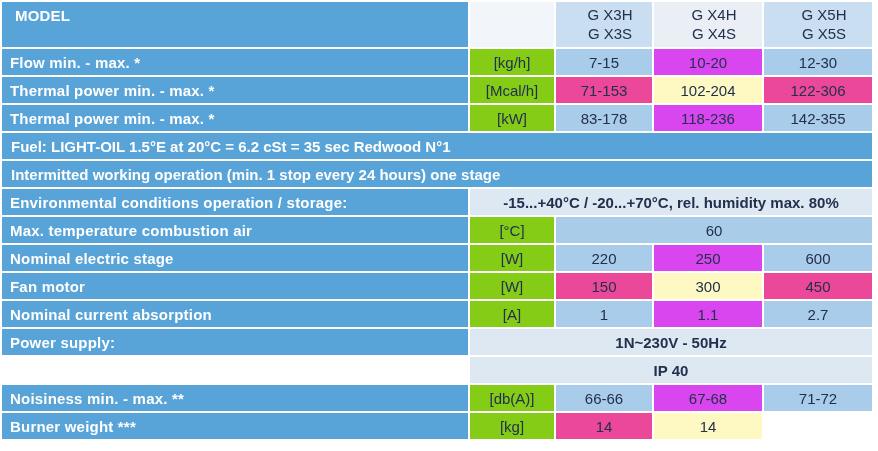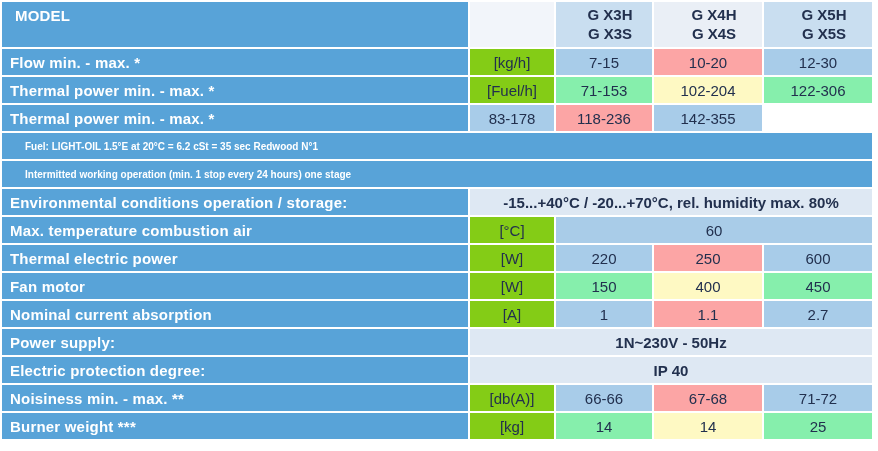"G X3H" .model-head { font-weight: bold -> normal }
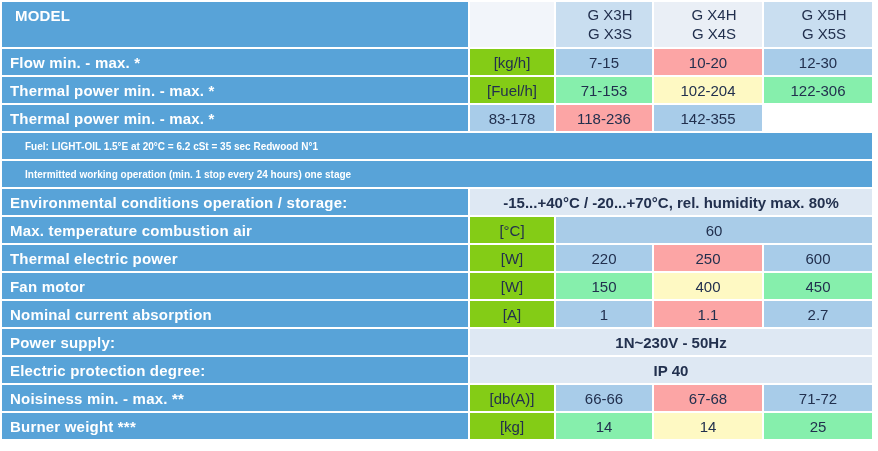"10-20" .a-mid { background: #fca5a5 -> #d946ef }
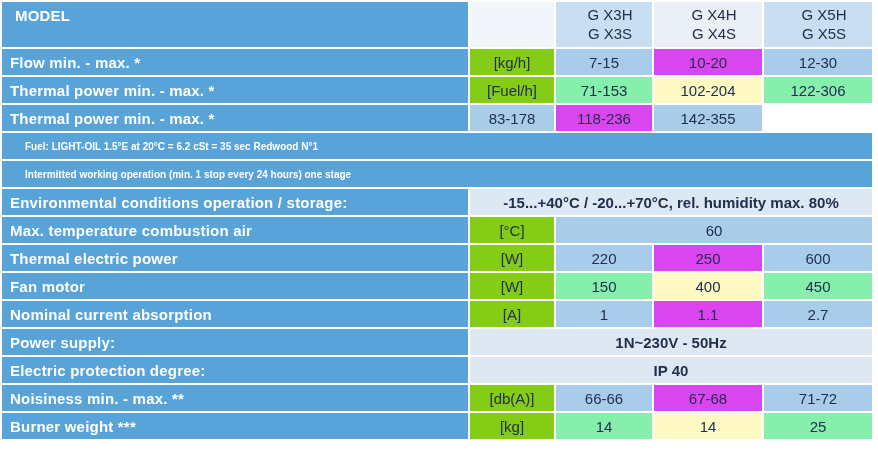"[Fuel/h]" div.cell { text: Fuel/h -> Mcal/h }
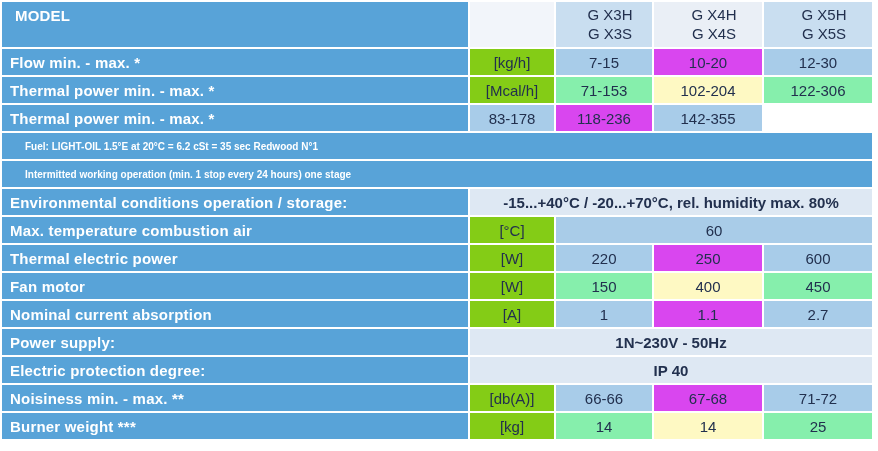"71-153" .b-side { background: #86efac -> #ec4899 }
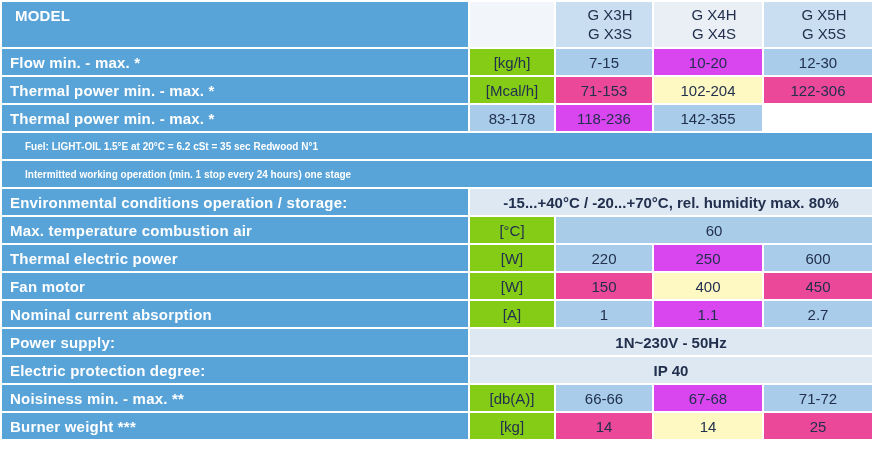"[kW]" div.cell { html: none -> <div>[kW]</div> }
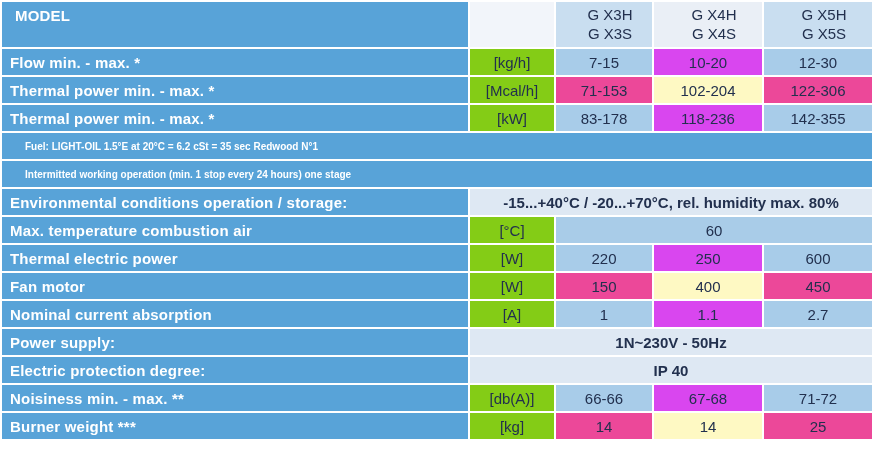"Fuel: LIGHT-OIL 1.5°E at 20°C" .full { font-size: 10px -> 15px; padding-left: 23px -> 9px }
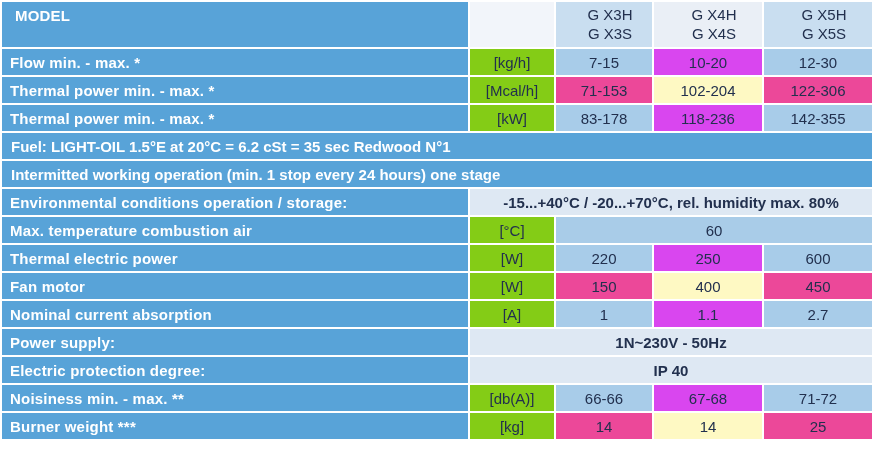"Thermal electric power" div.cell { text: Thermal electric power -> Nominal electric stage }
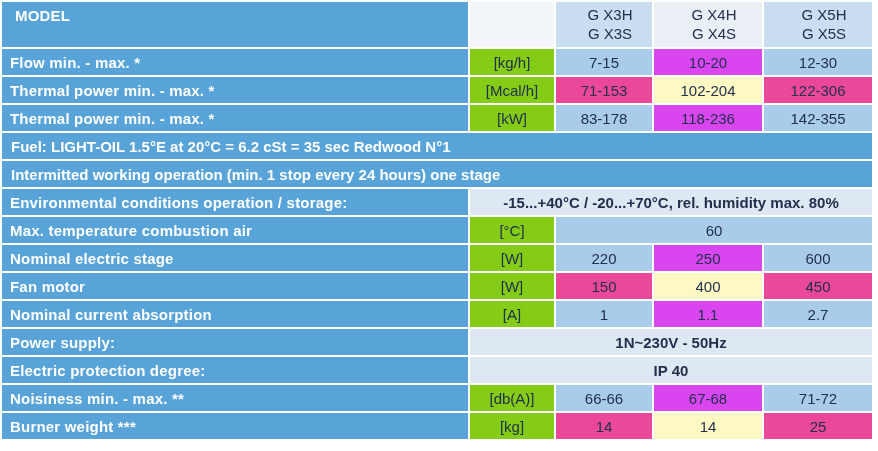"400" div.cell { text: 400 -> 300 }
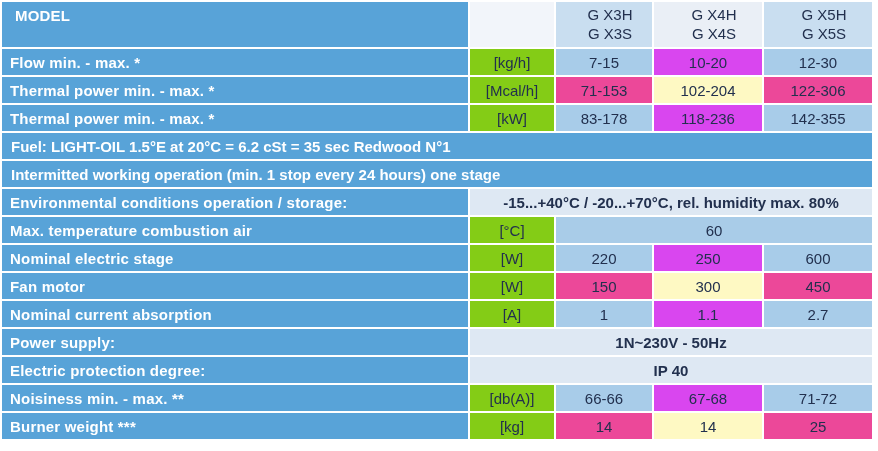"Electric protection degree:" div.cell { html: <div>Electric protection degree:</div> -> none }
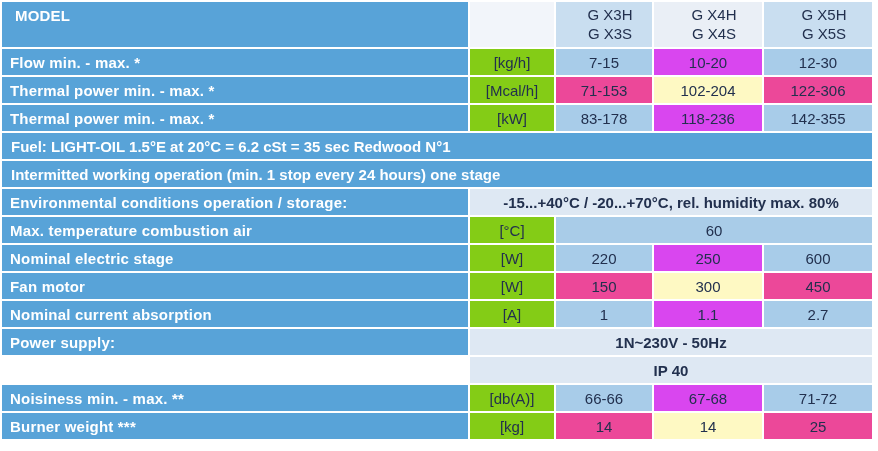"25" div.cell { html: <div>25</div> -> none }
